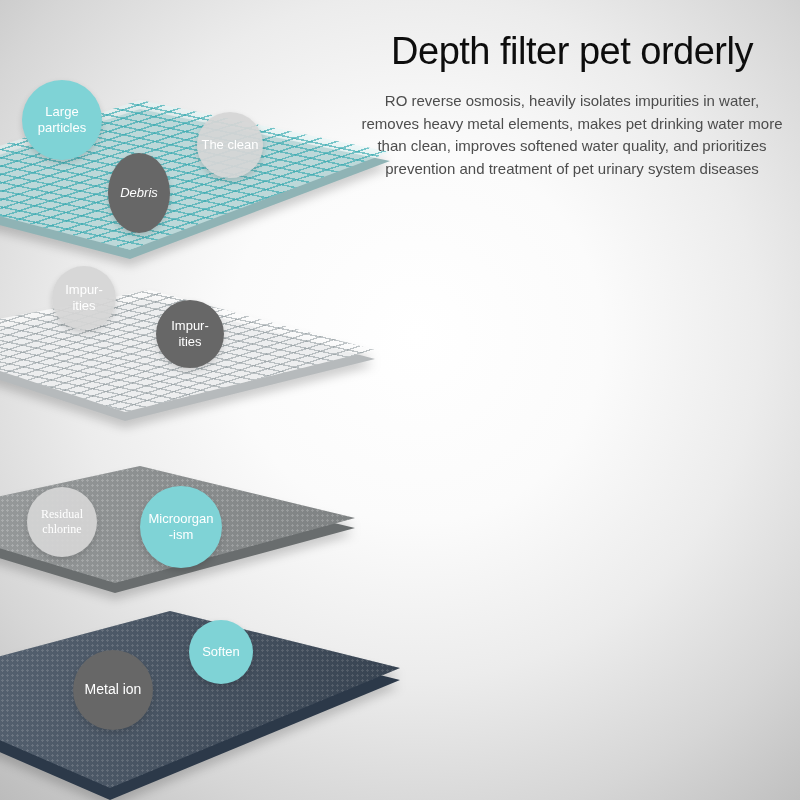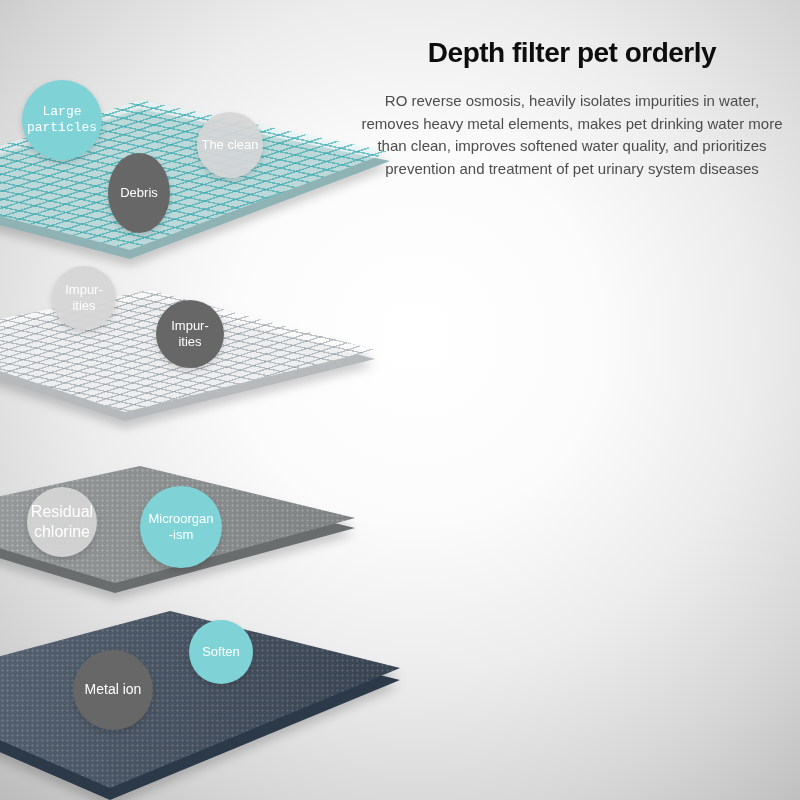"Depth filter pet orderly" .title { font-size: 28px -> 38px; font-weight: 700 -> 400; margin-top: 7px -> none }
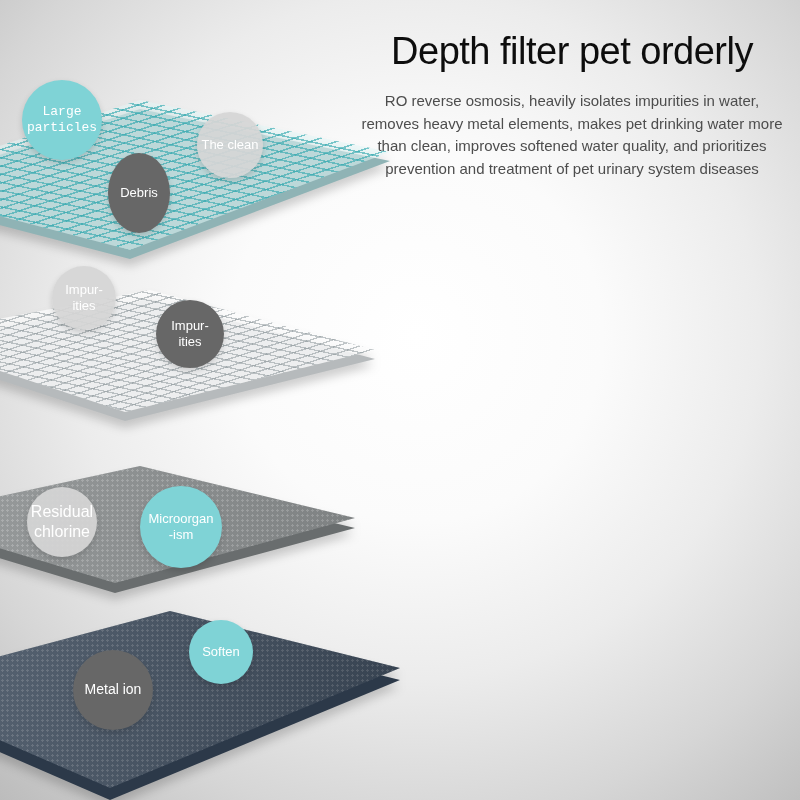"Large" .b0 { font-family: Liberation Mono, monospace -> none }
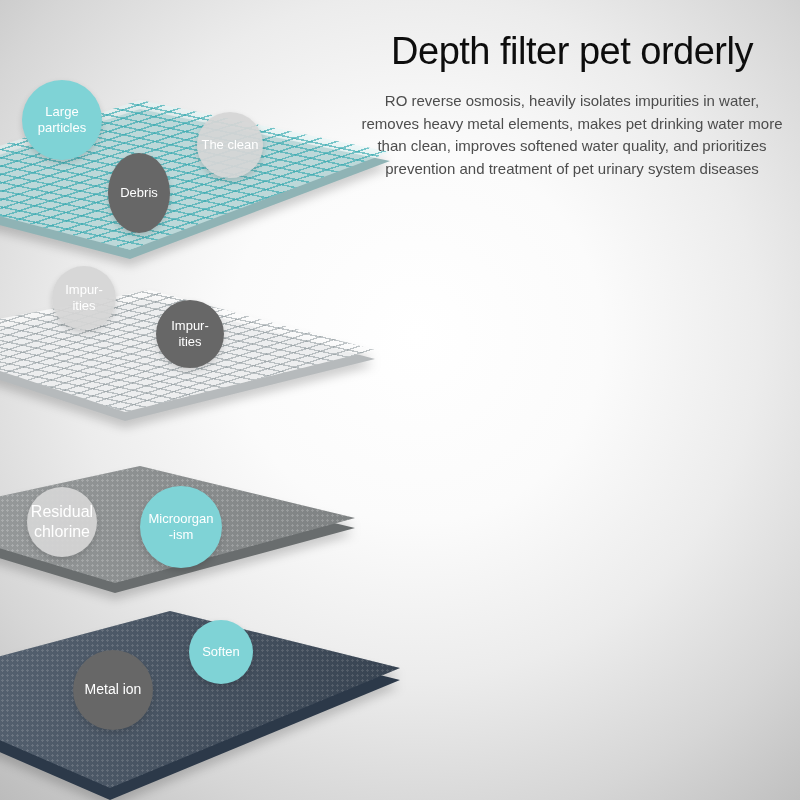"Debris" .b2 { font-style: none -> italic }
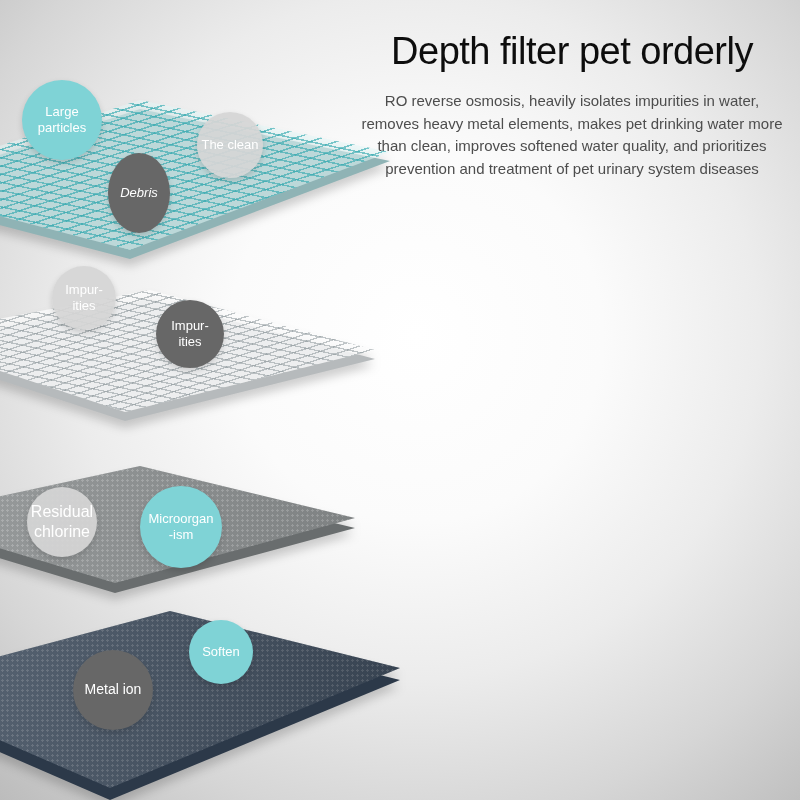"Residual" .b6 { font-family: none -> Liberation Serif, serif; font-size: 16px -> 12px }
